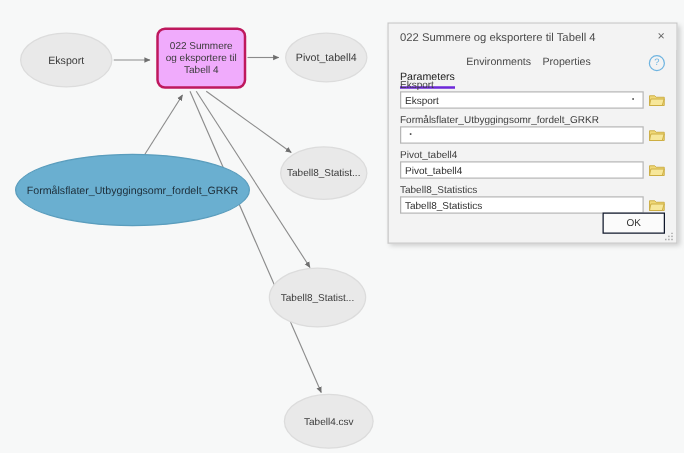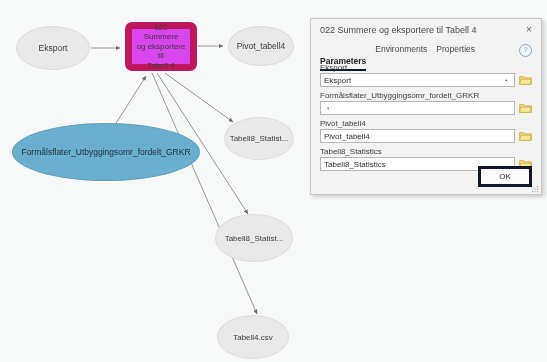"022 Summere" .node-process { background: #d946ef -> #f0abfc; border: 7px solid #be185d -> 2px solid #be185d }
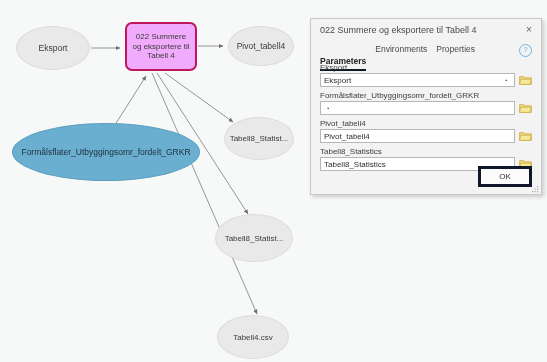"Parameters" .tab.active { border-bottom: 2px solid #0f172a -> 2px solid #6d28d9; font-weight: bold -> normal }
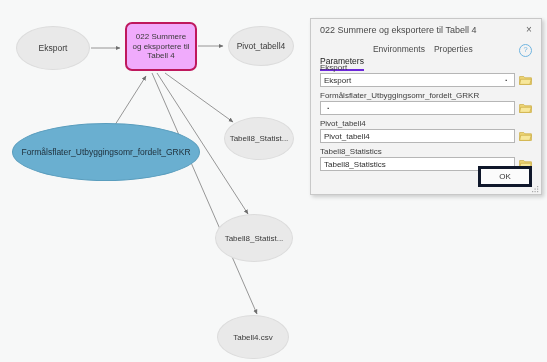"OK" #ok-button { border: 3px solid #0f172a -> 1px solid #0f172a }
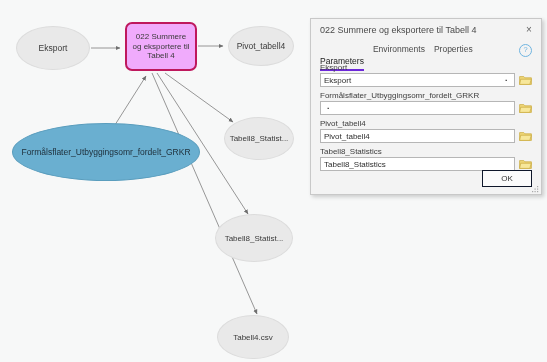"Tabell4.csv" #node-tabell4csv { left: 217px -> 227px }
